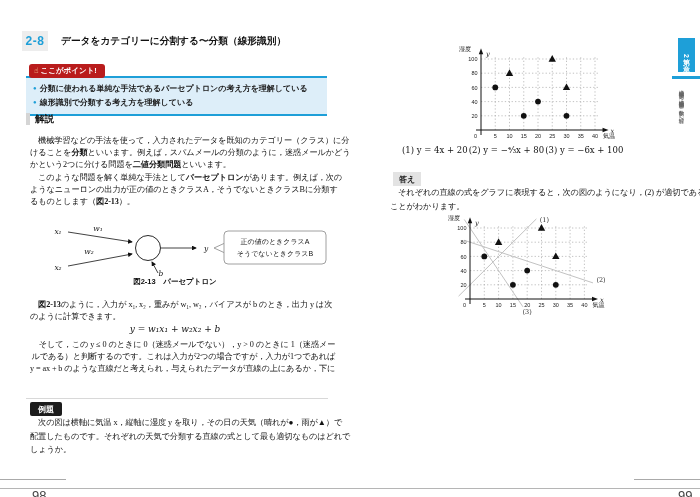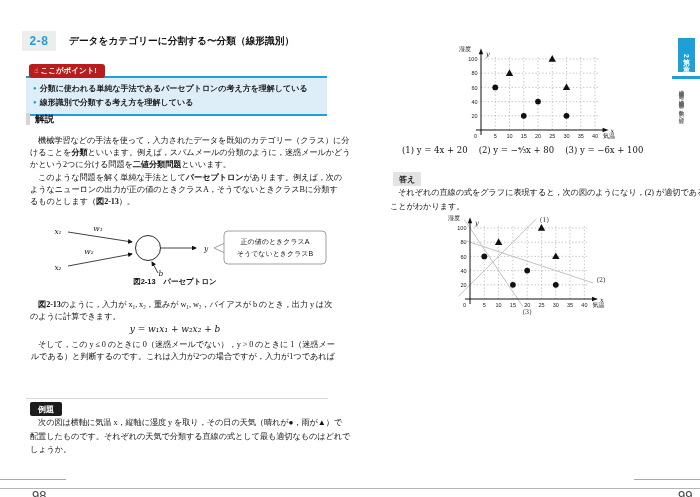"2-8" .sec-num { width: 34px -> 26px }
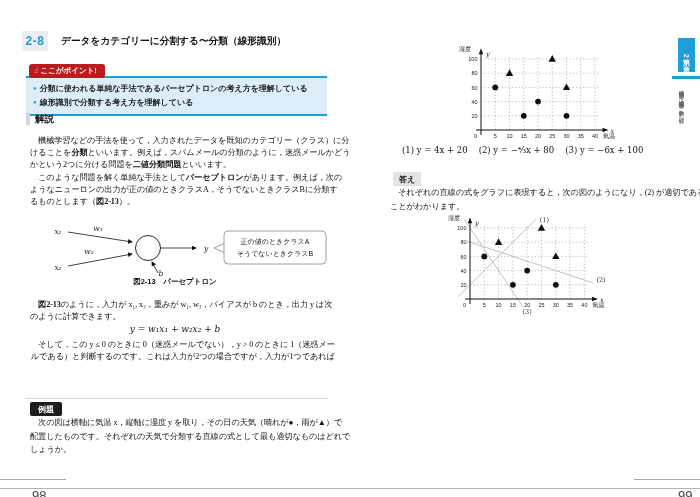"(1) y = 4x +" .equations { gap: 11px -> 1px }
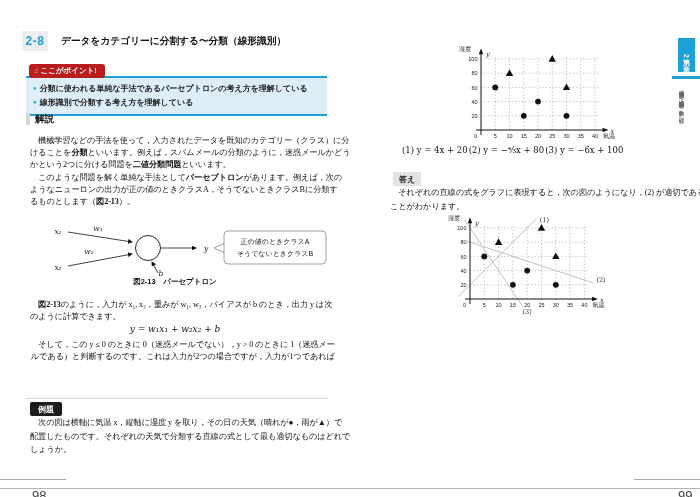"y = ax + b" div.line { html: none -> <div><span>y = ax + b のような直線だと考えられ，与えられたデータが直線の上にあるか，下に</span></div> }
